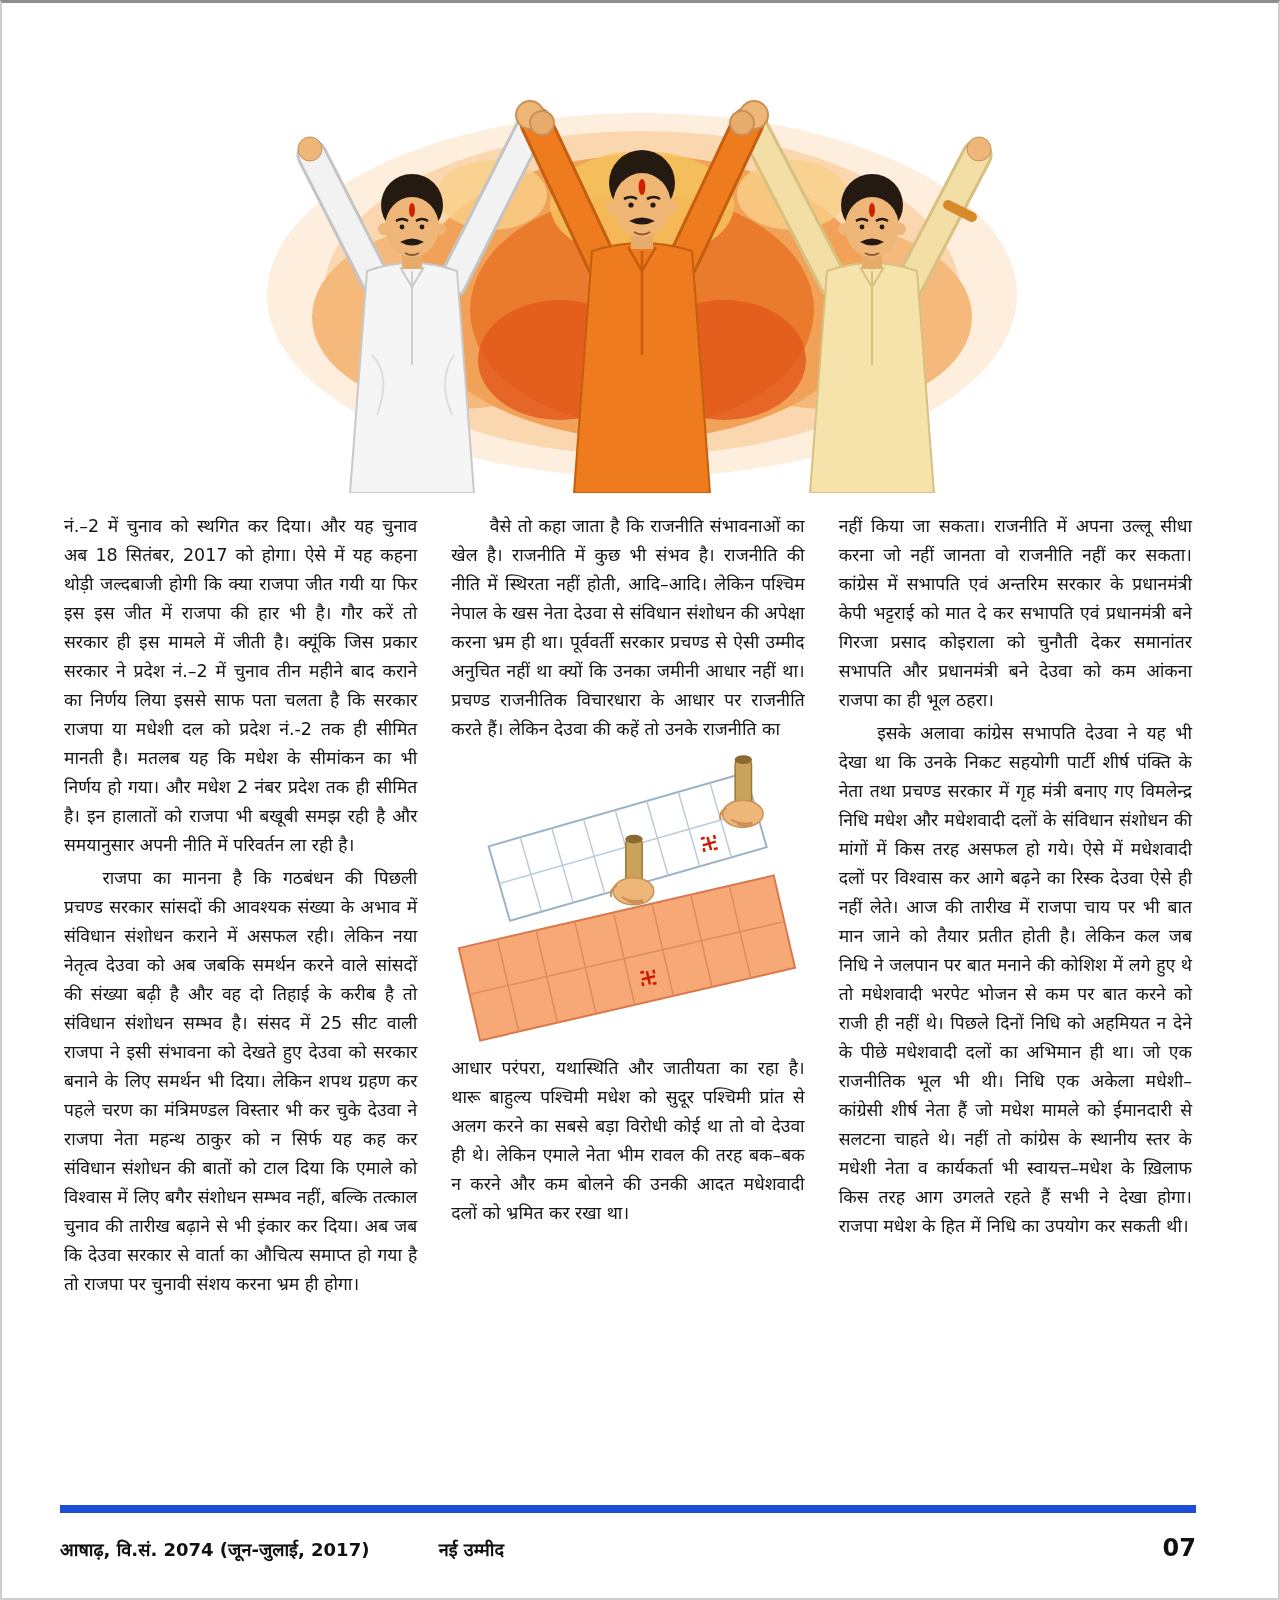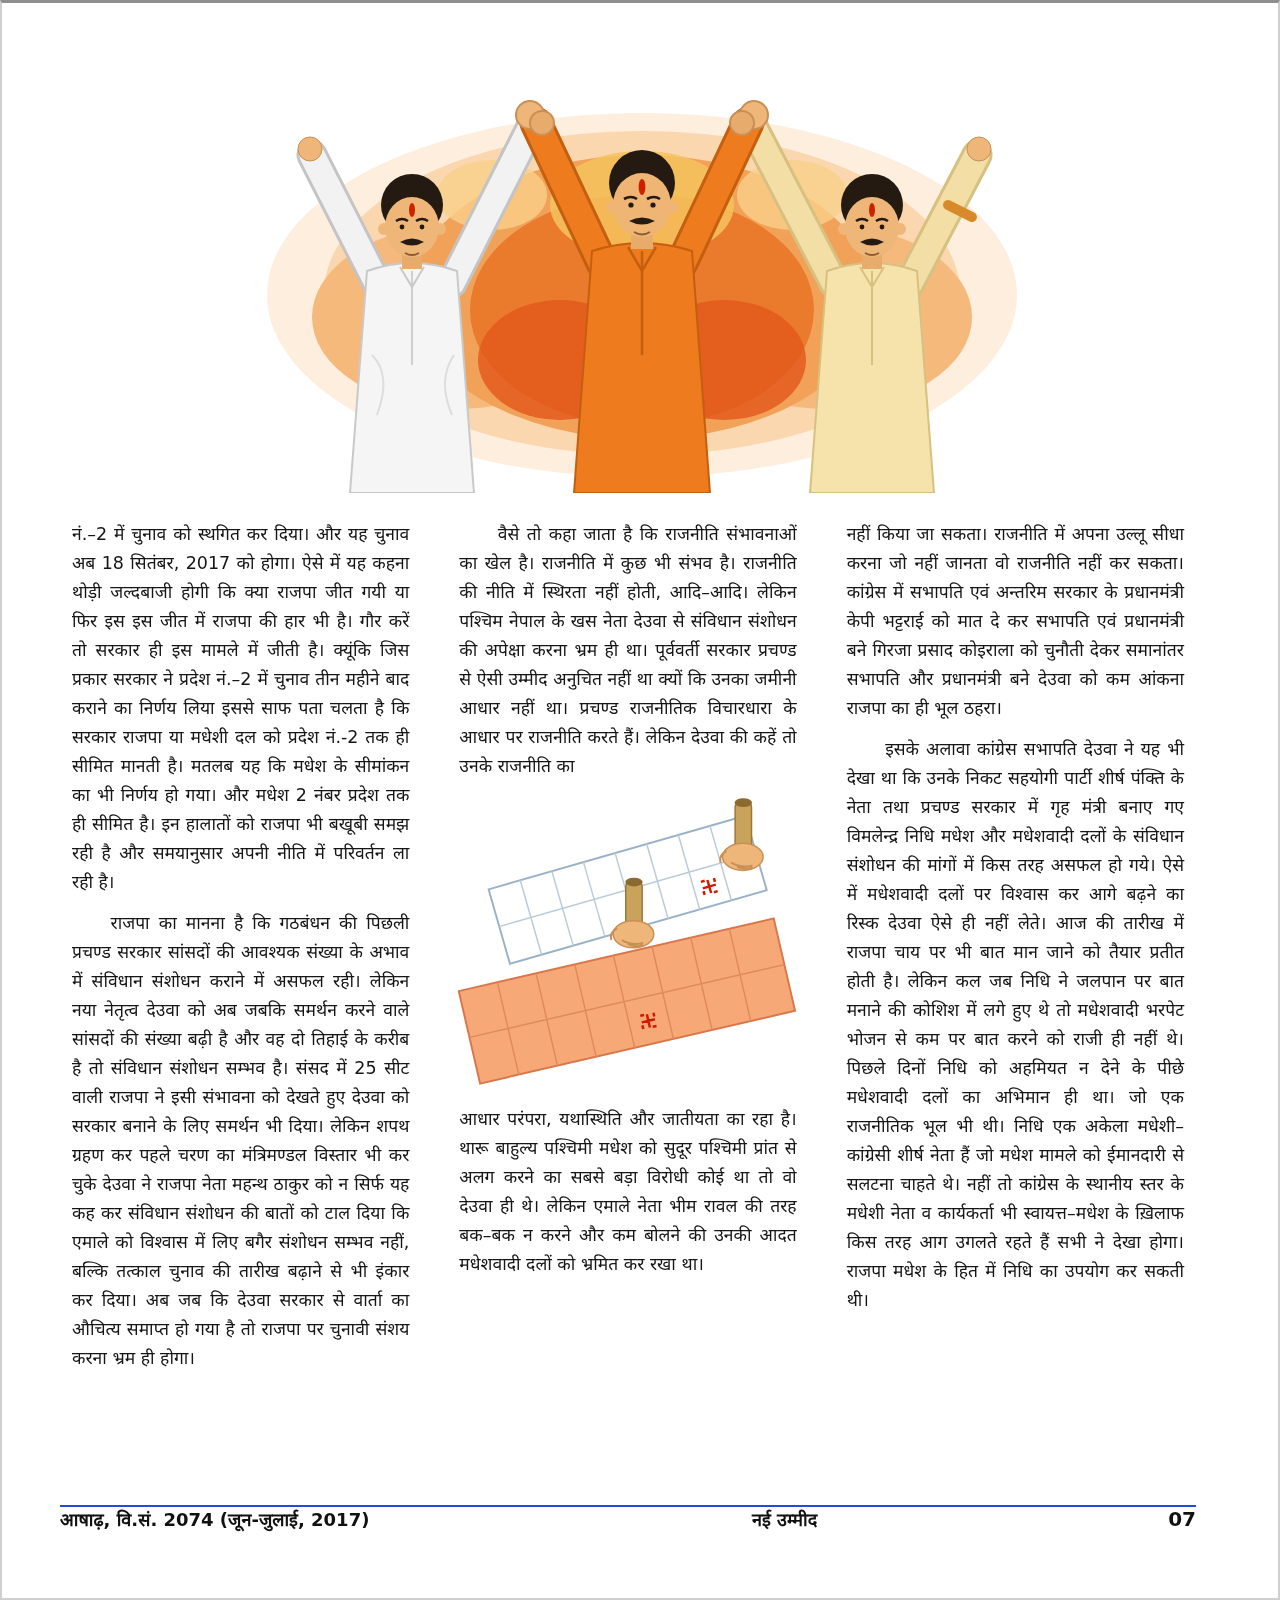"नं.–2 में चुनाव को स्थगित" .col p { margin: 12px -> 4px }
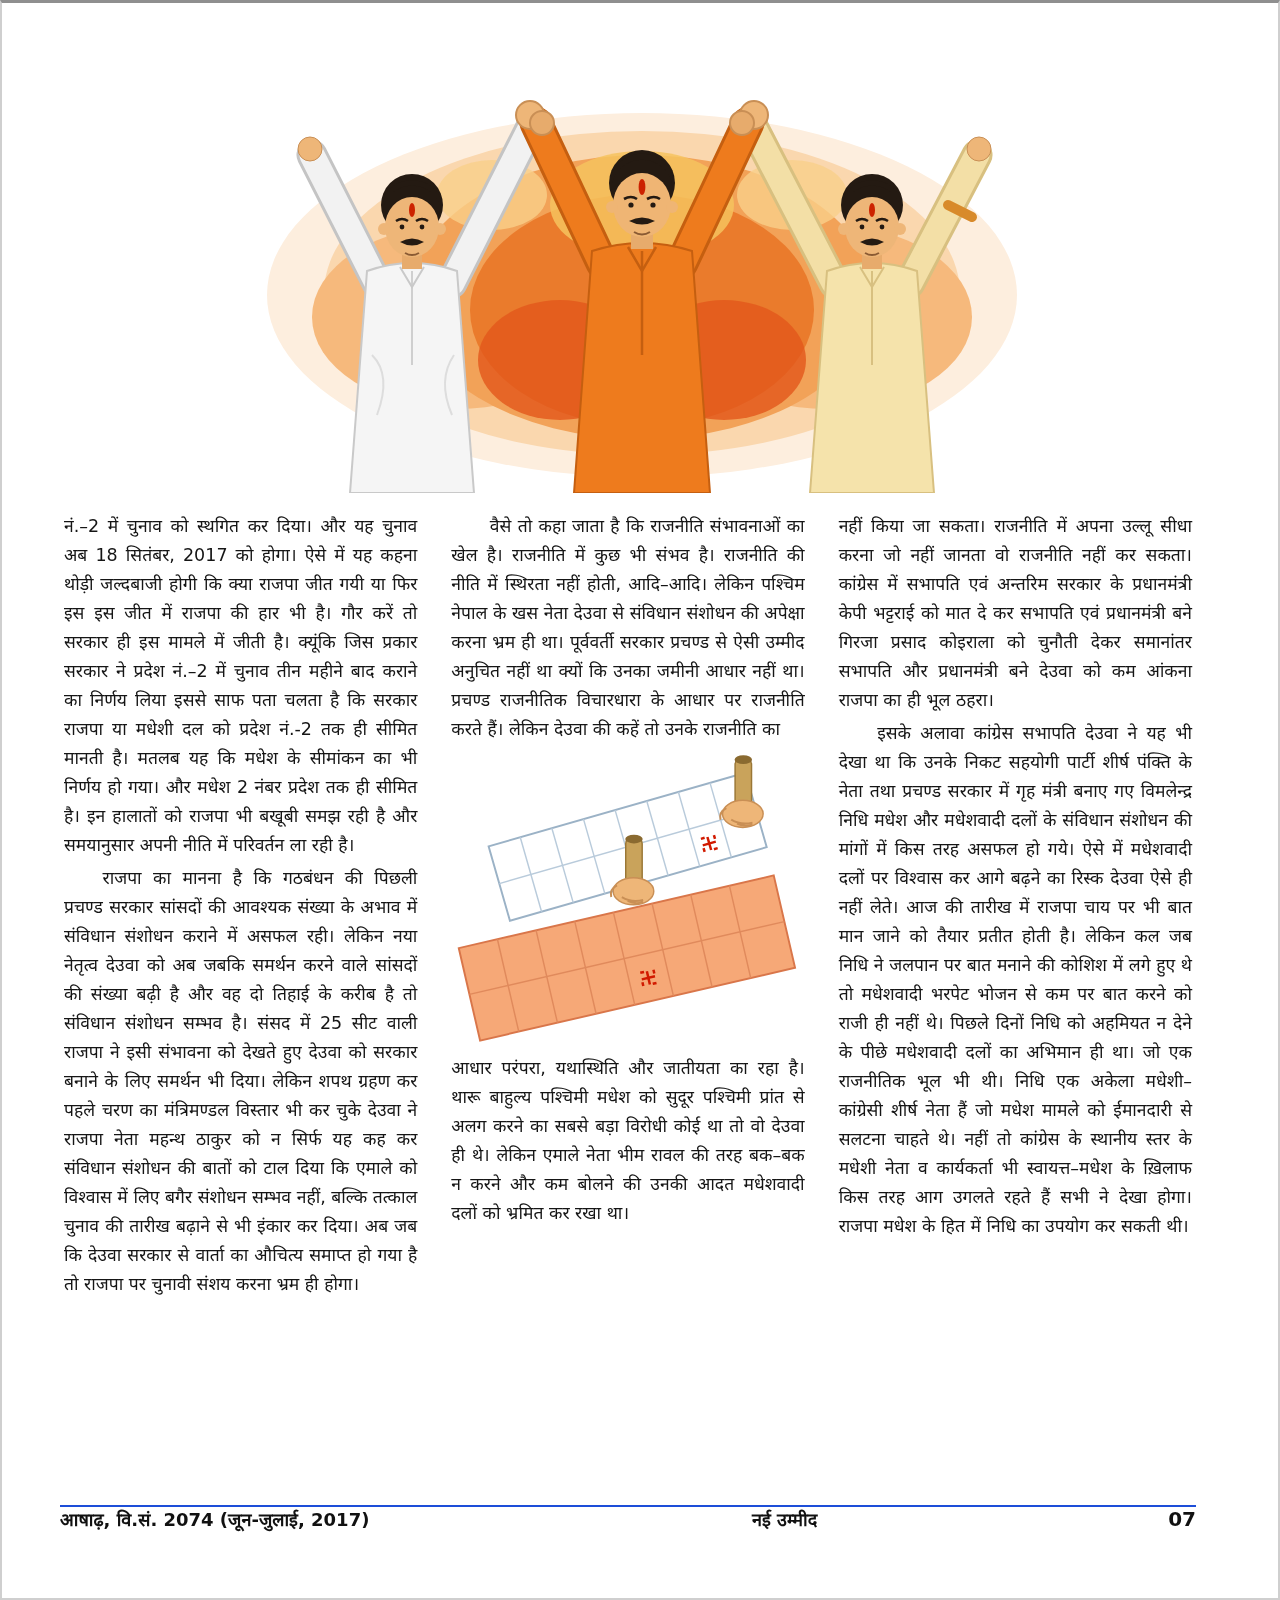"आषाढ़, वि.सं. 2074 (जून-जुलाई, 2017)" .footer { border-top: 2px solid #1d4ed8 -> 8px solid #1d4ed8; padding-top: 0 -> 21px }
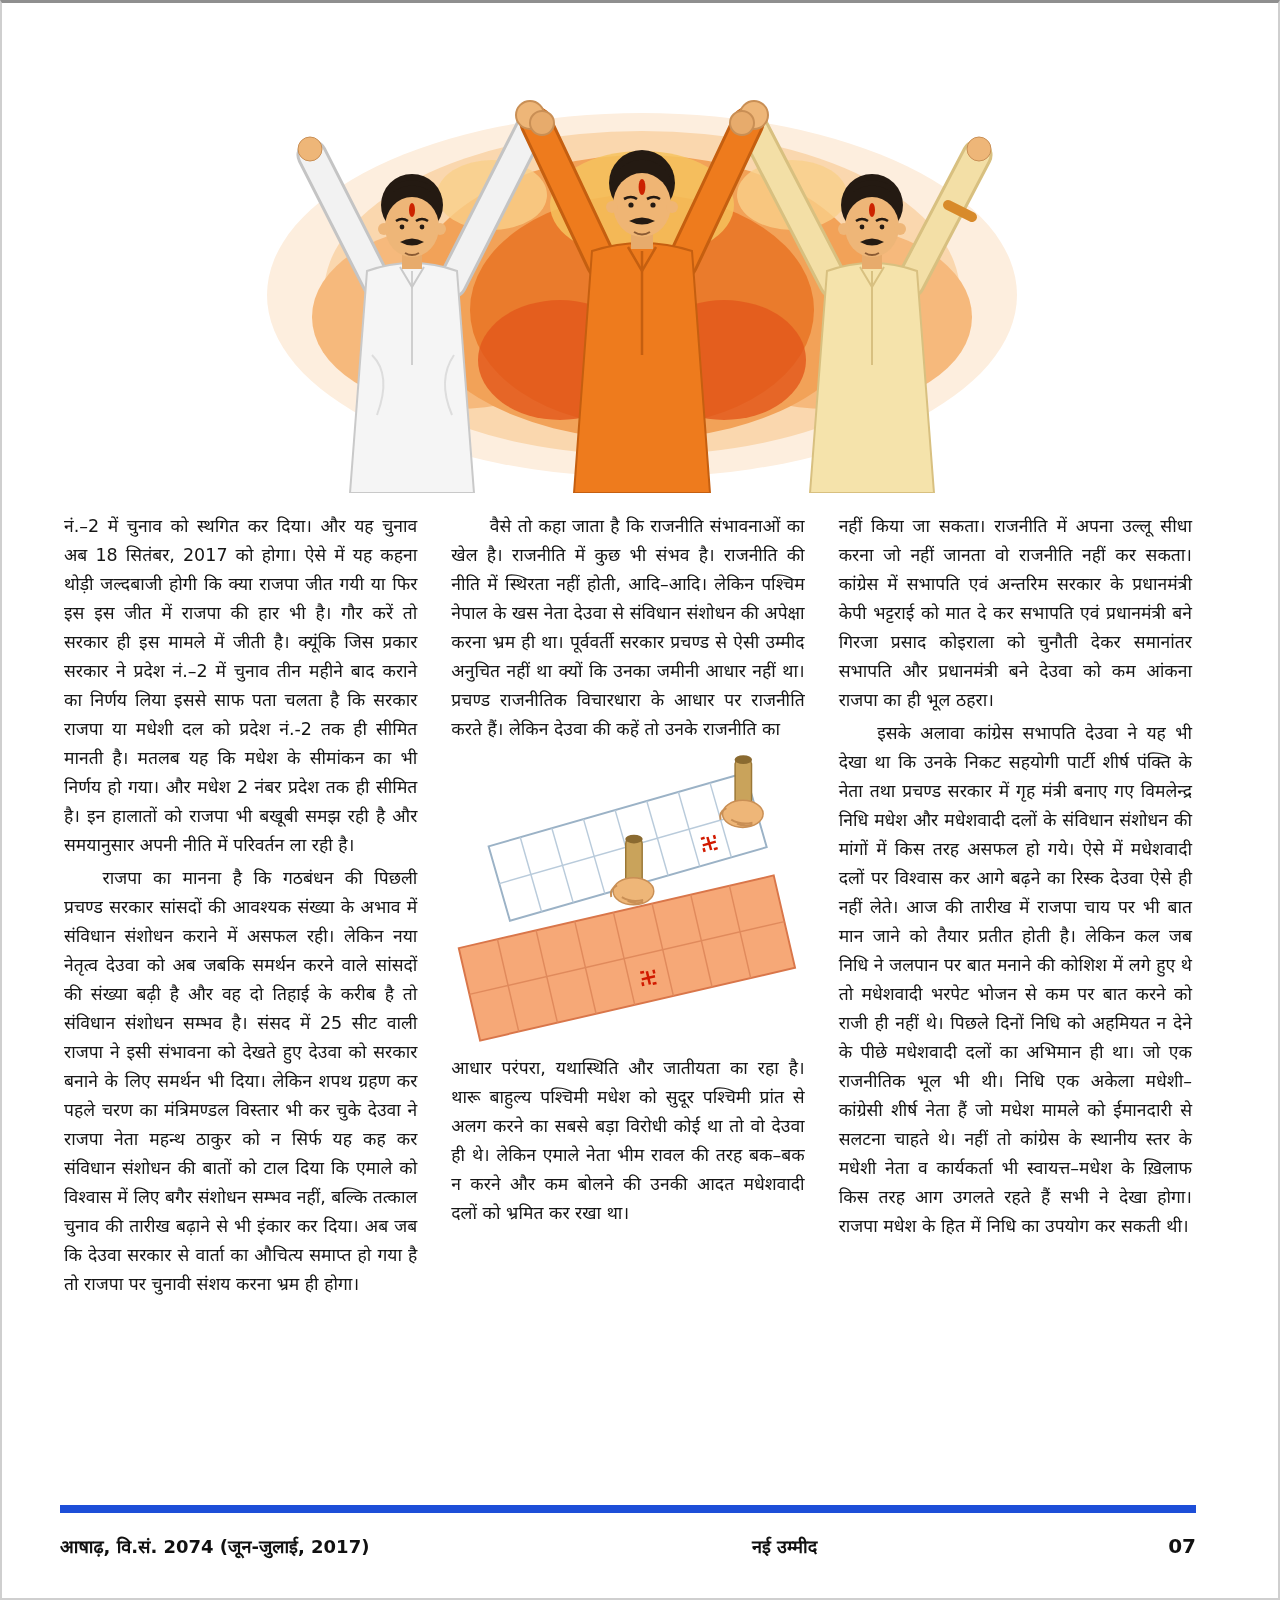"नई उम्मीद" .footer .f-center { text-align: right -> left }
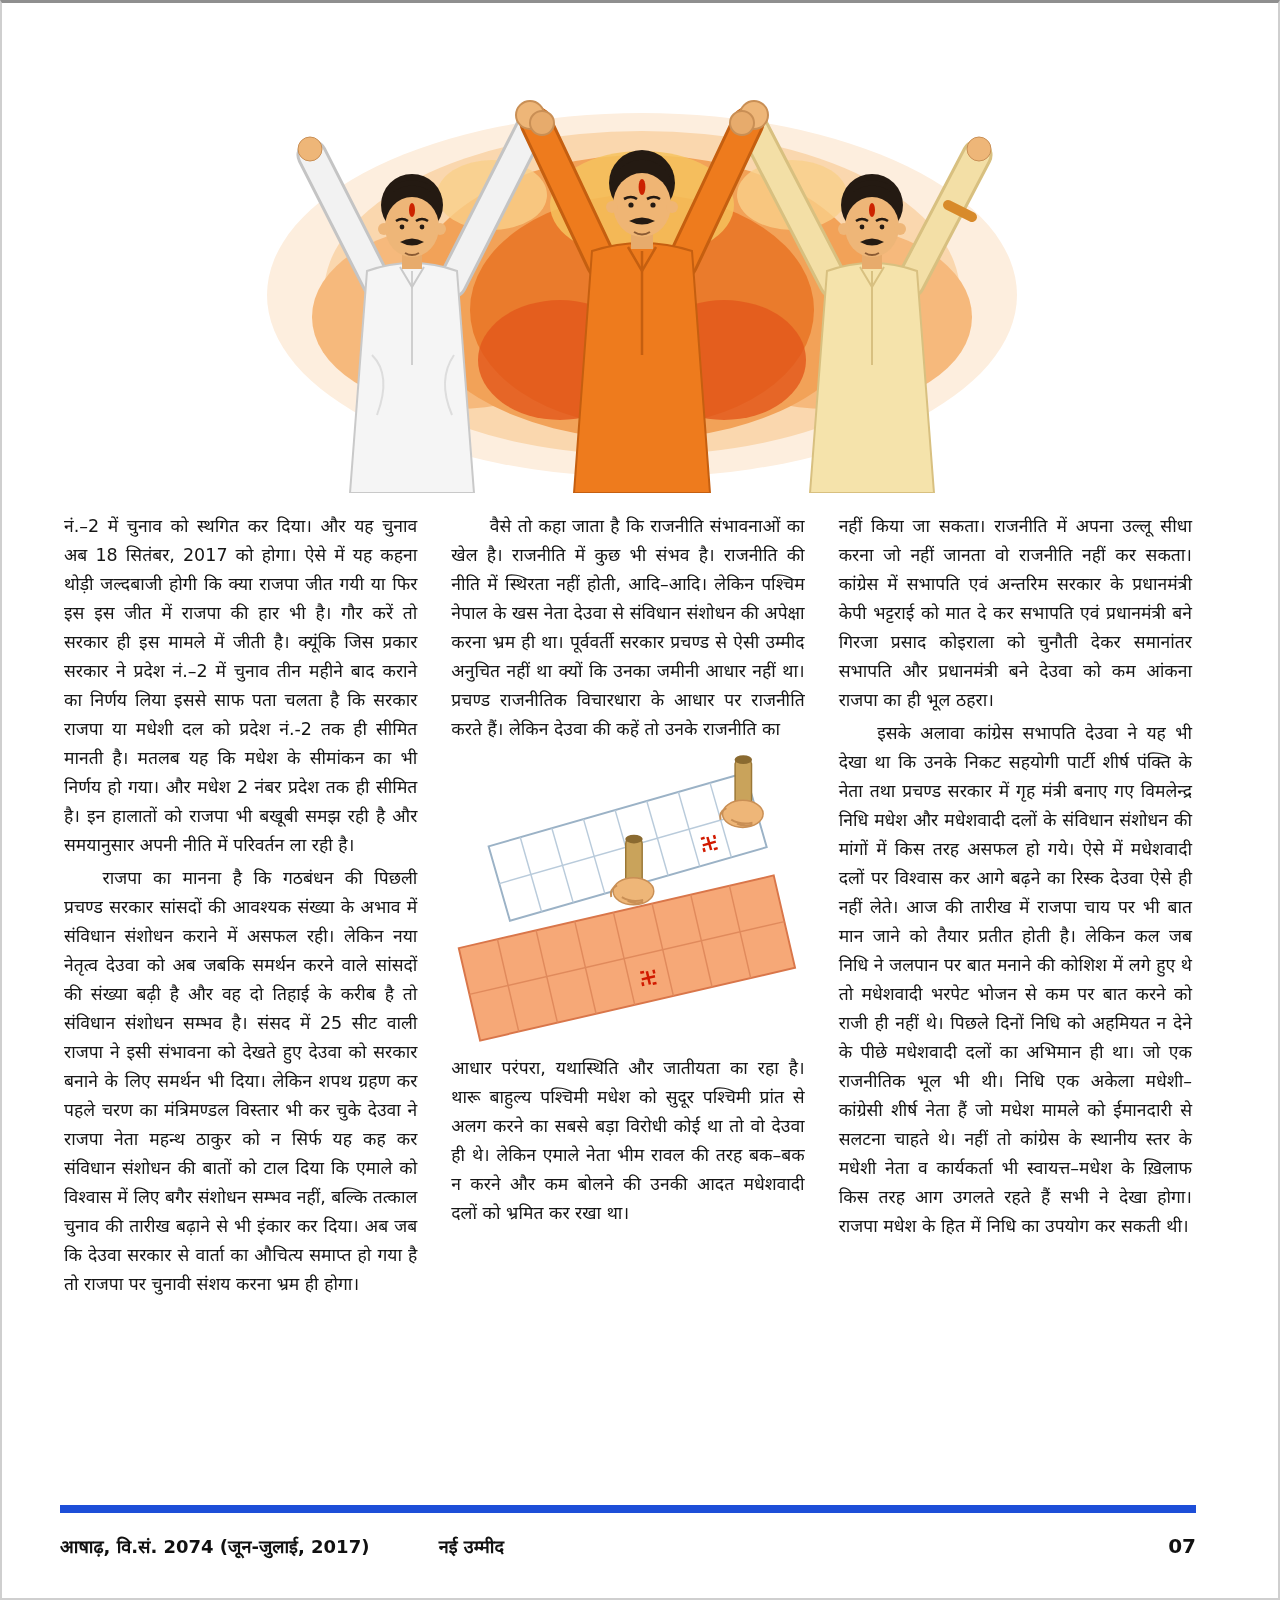"07" .footer .f-right { font-size: 20px -> 24px }
